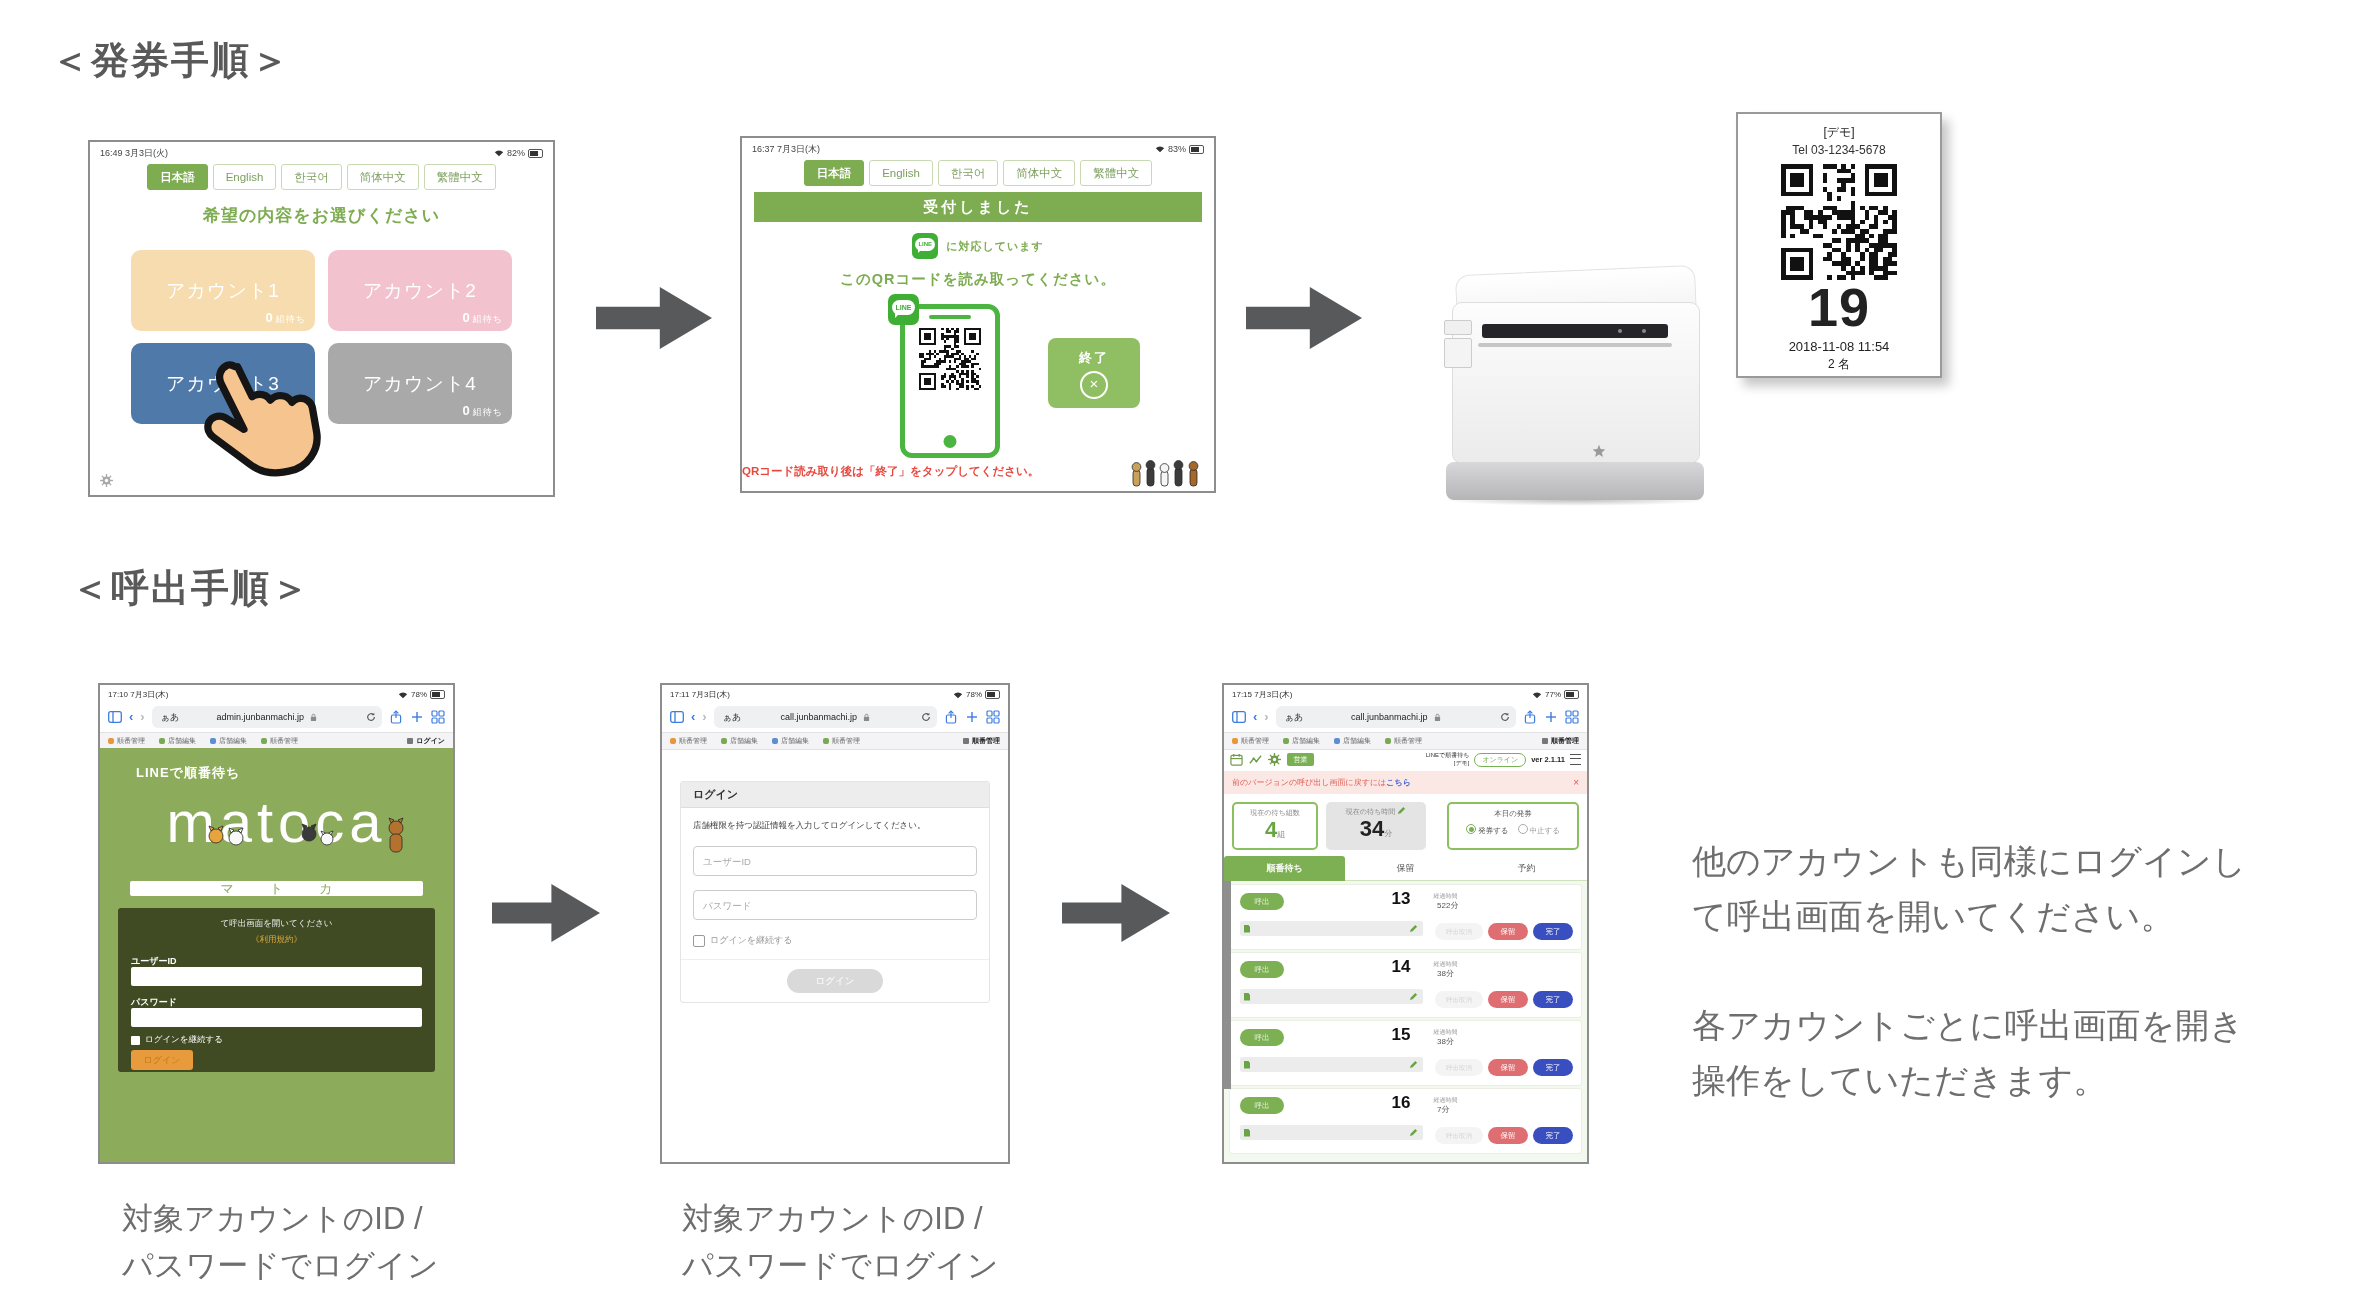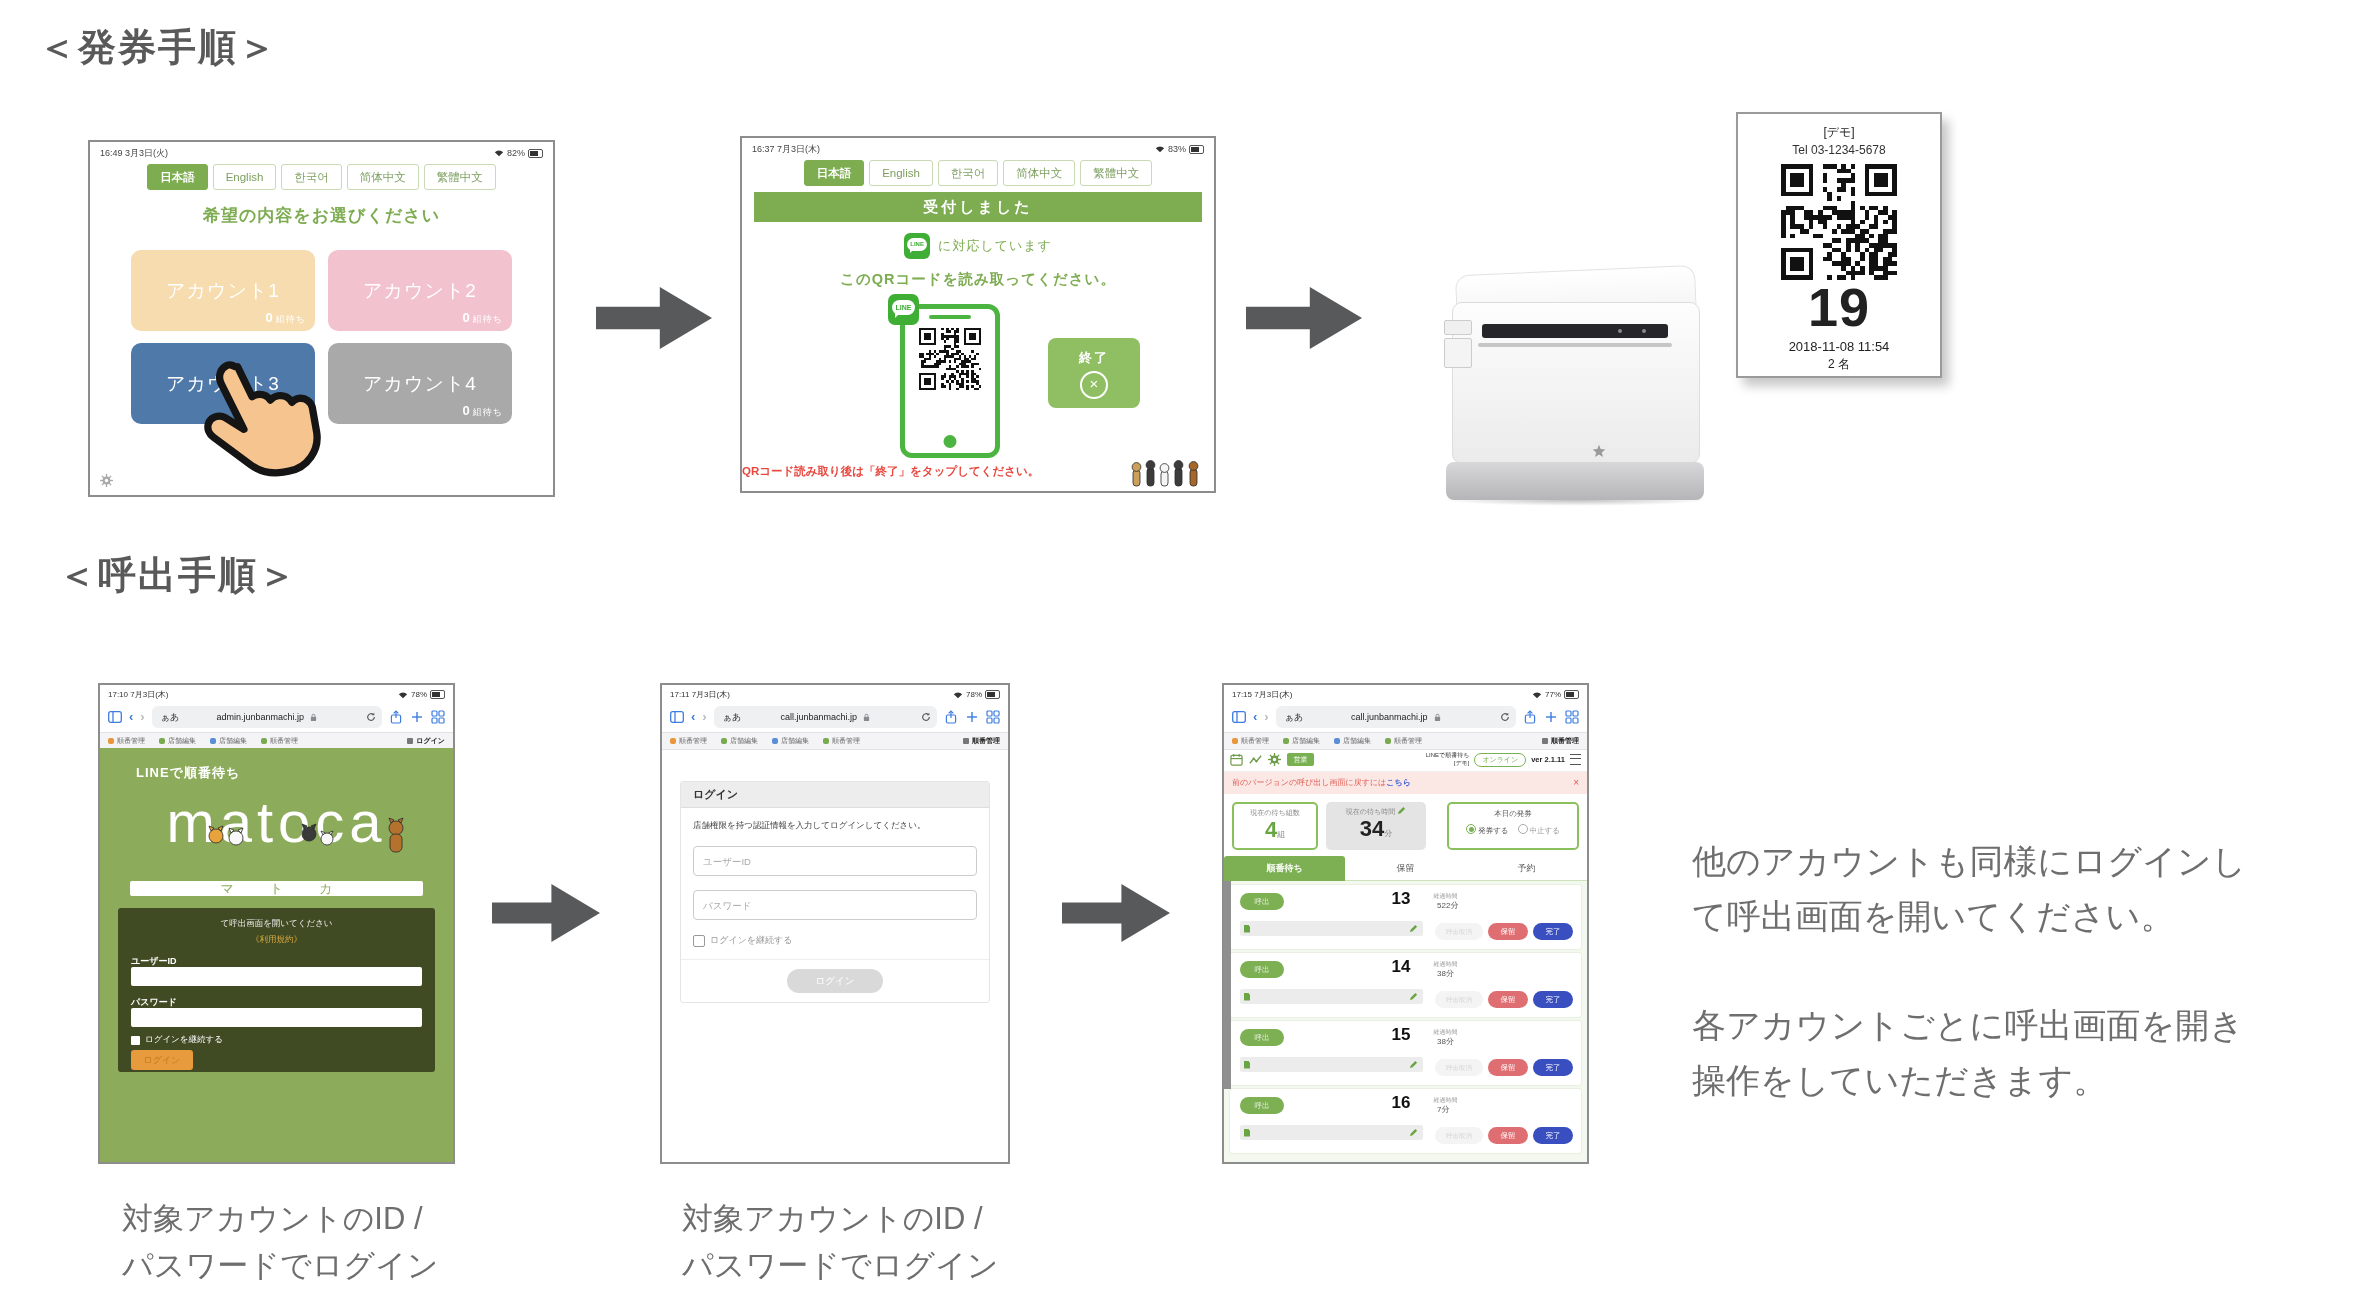"＜発券手順＞" .hd { margin: 0 -> 13px }
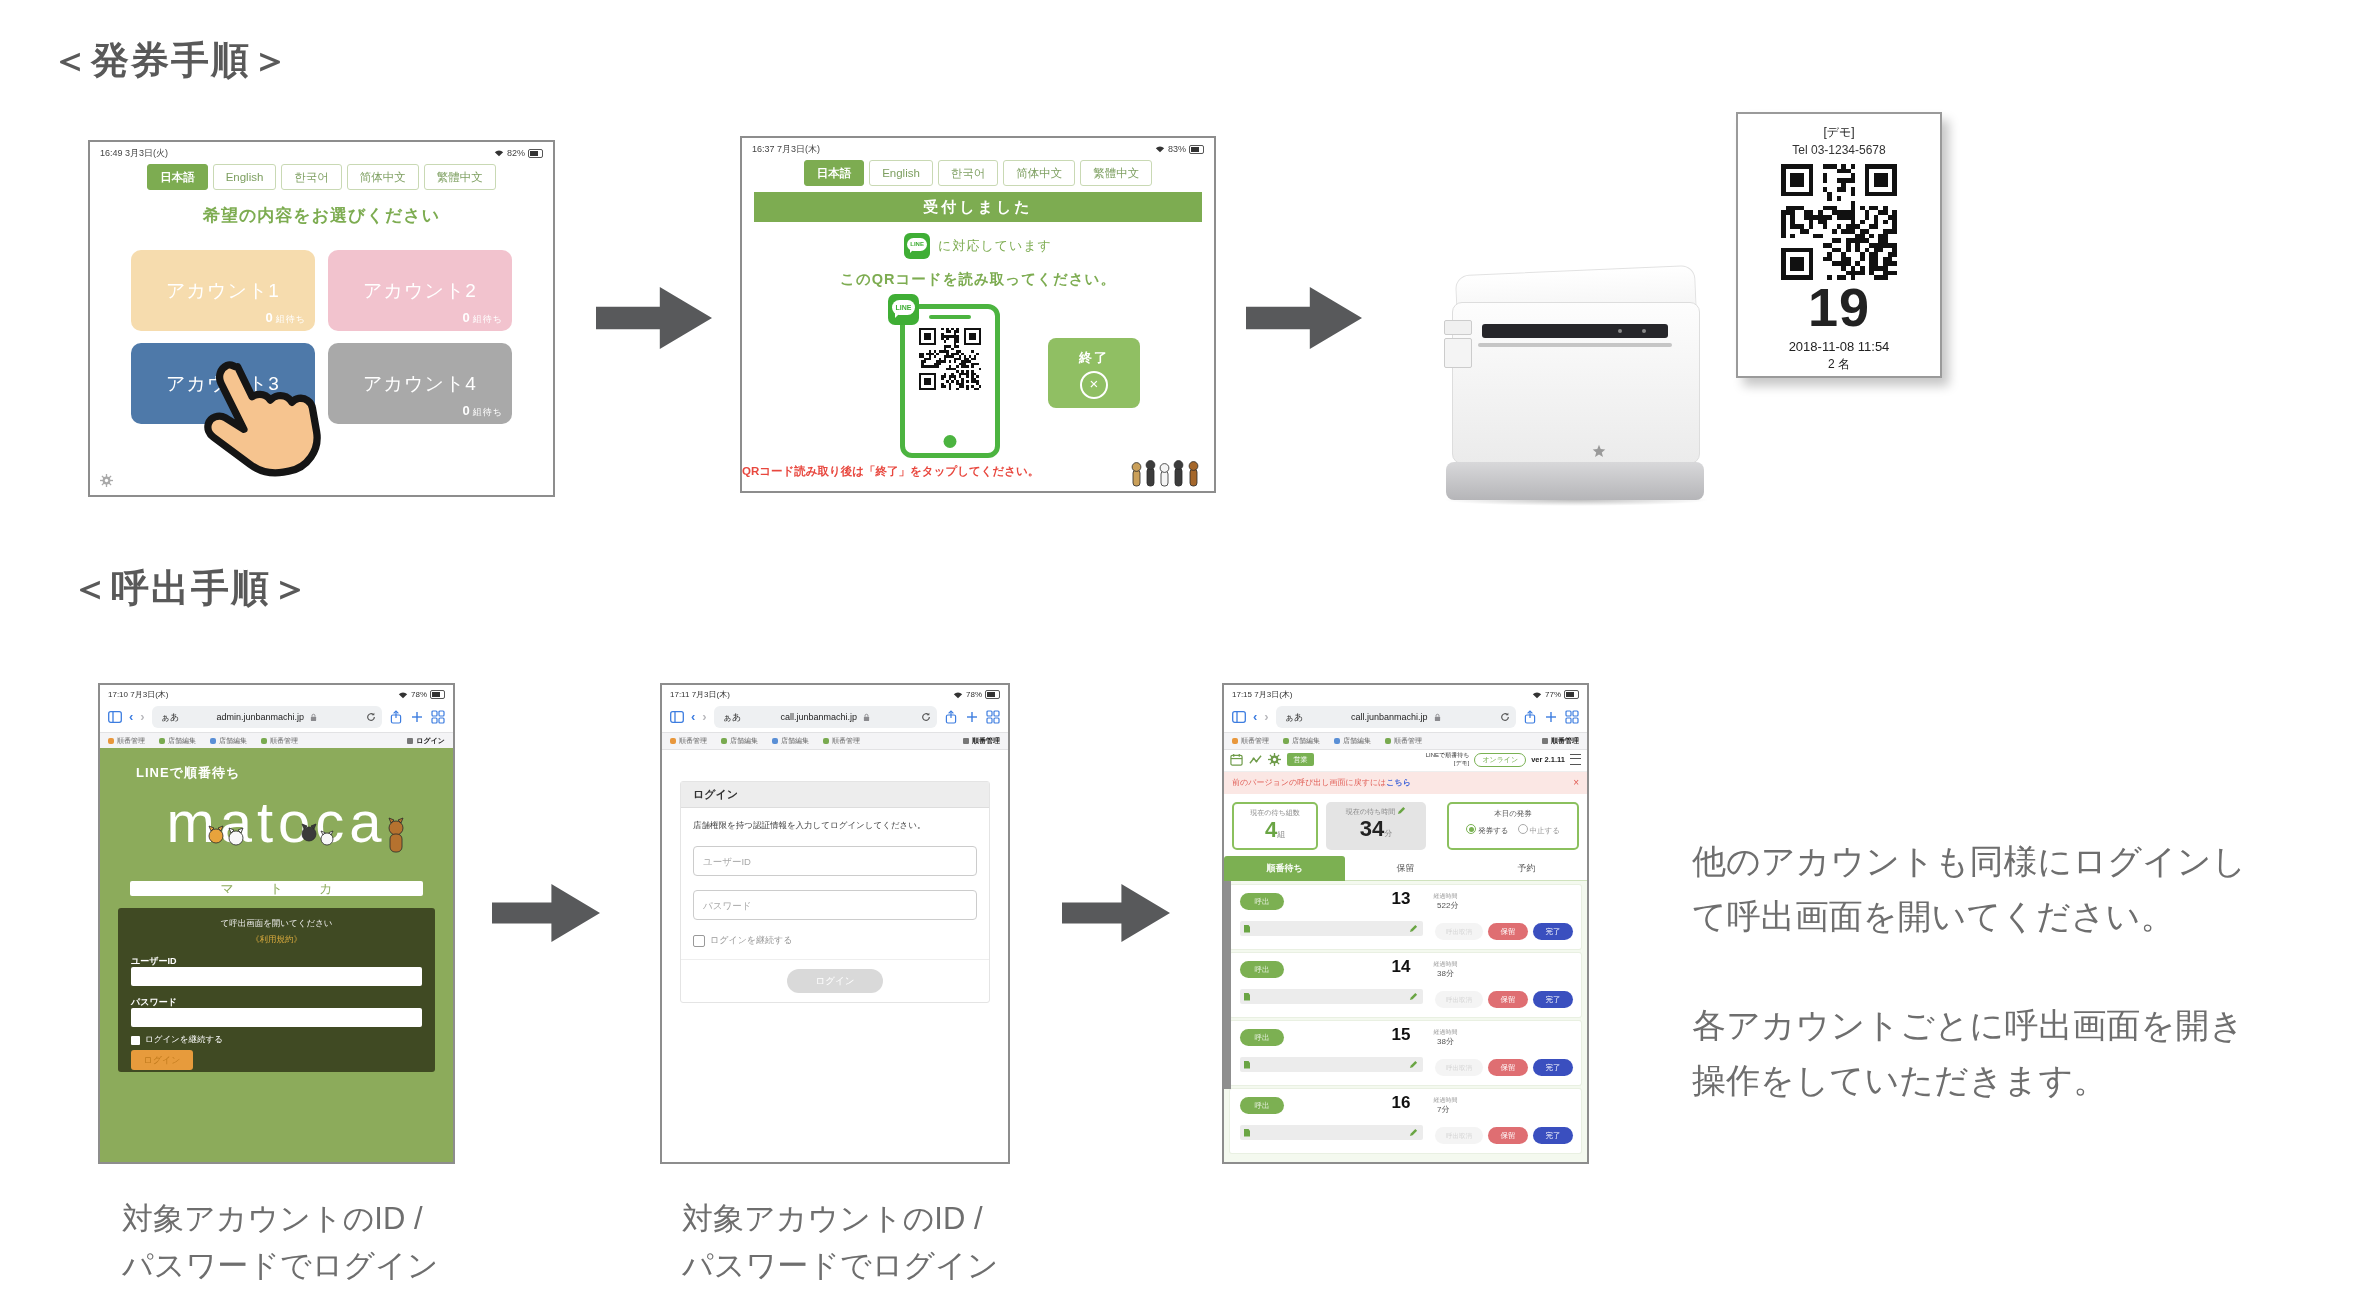"に対応しています" .line-support { font-size: 13px -> 11px; font-weight: normal -> bold }
